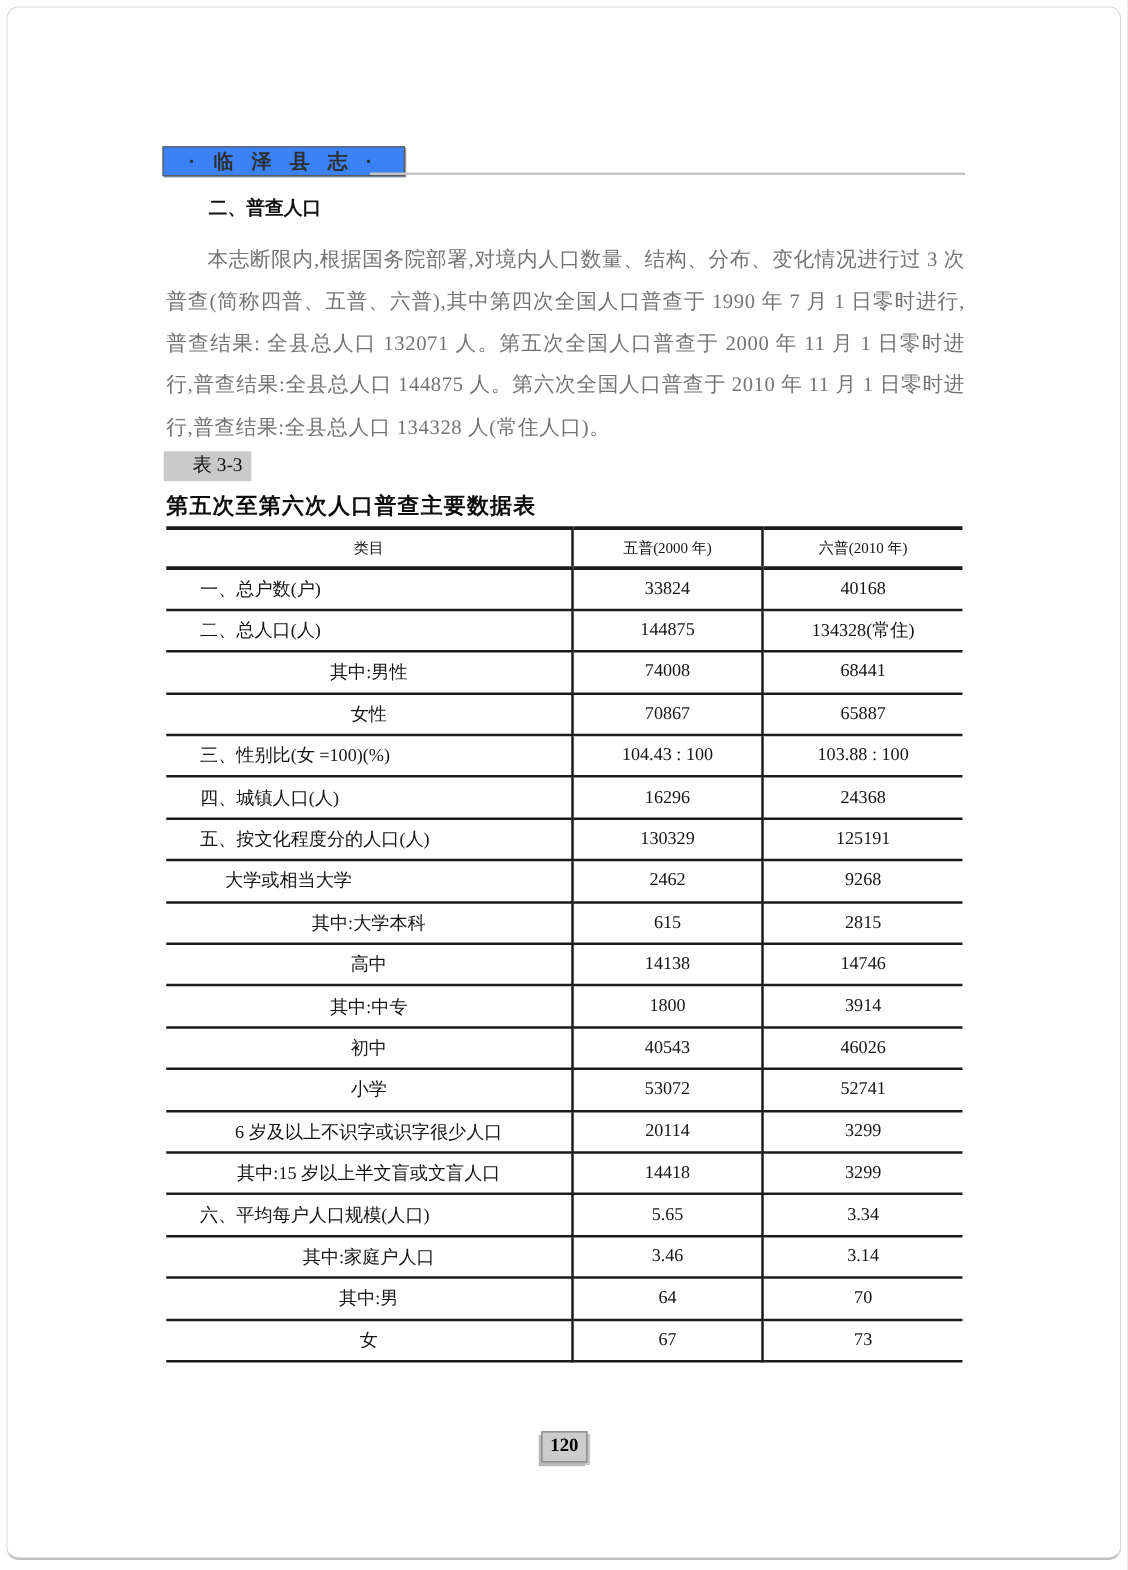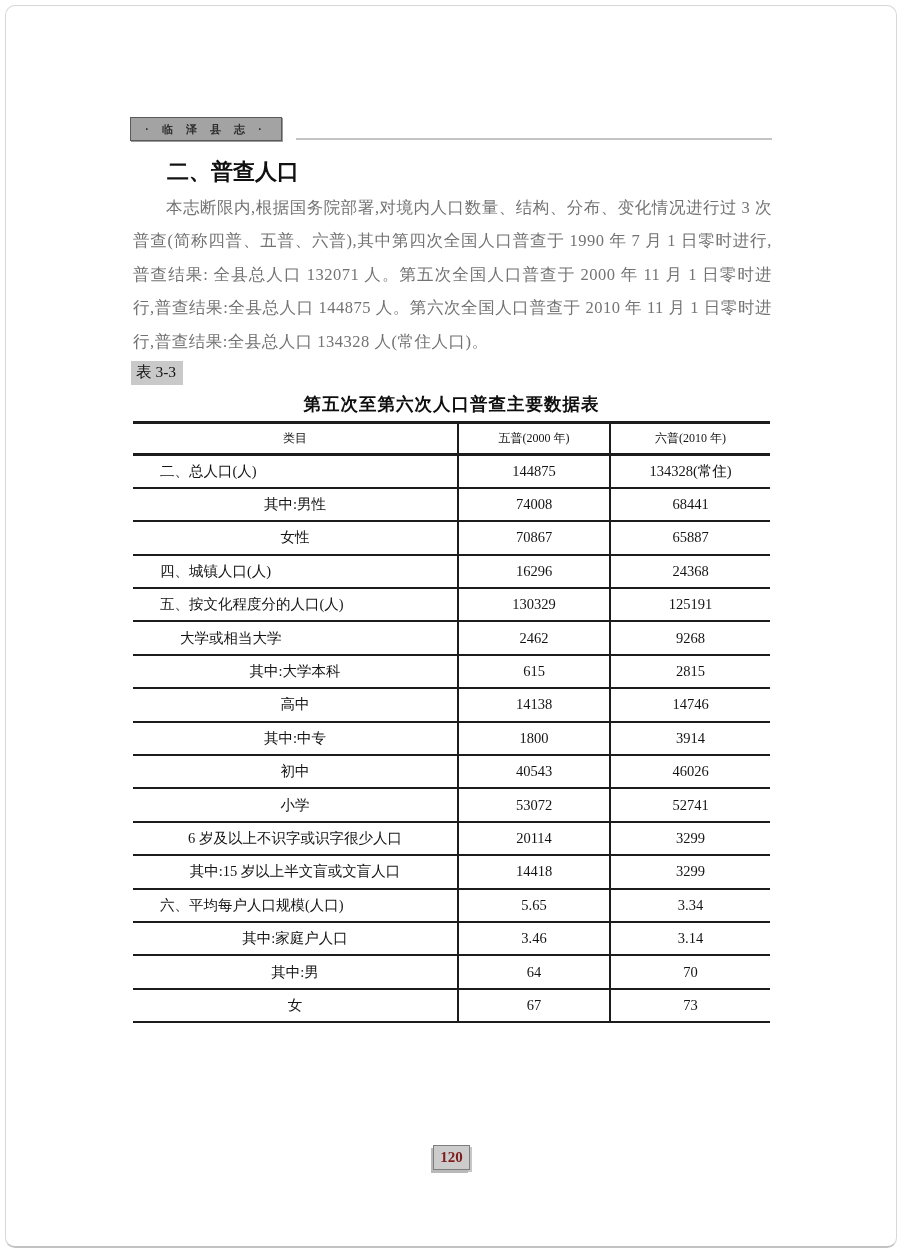"· 临 泽 县 志" .head-box { background: #a3a3a3 -> #3b82f6; font-size: 11px -> 16px; width: 152px -> 194px }
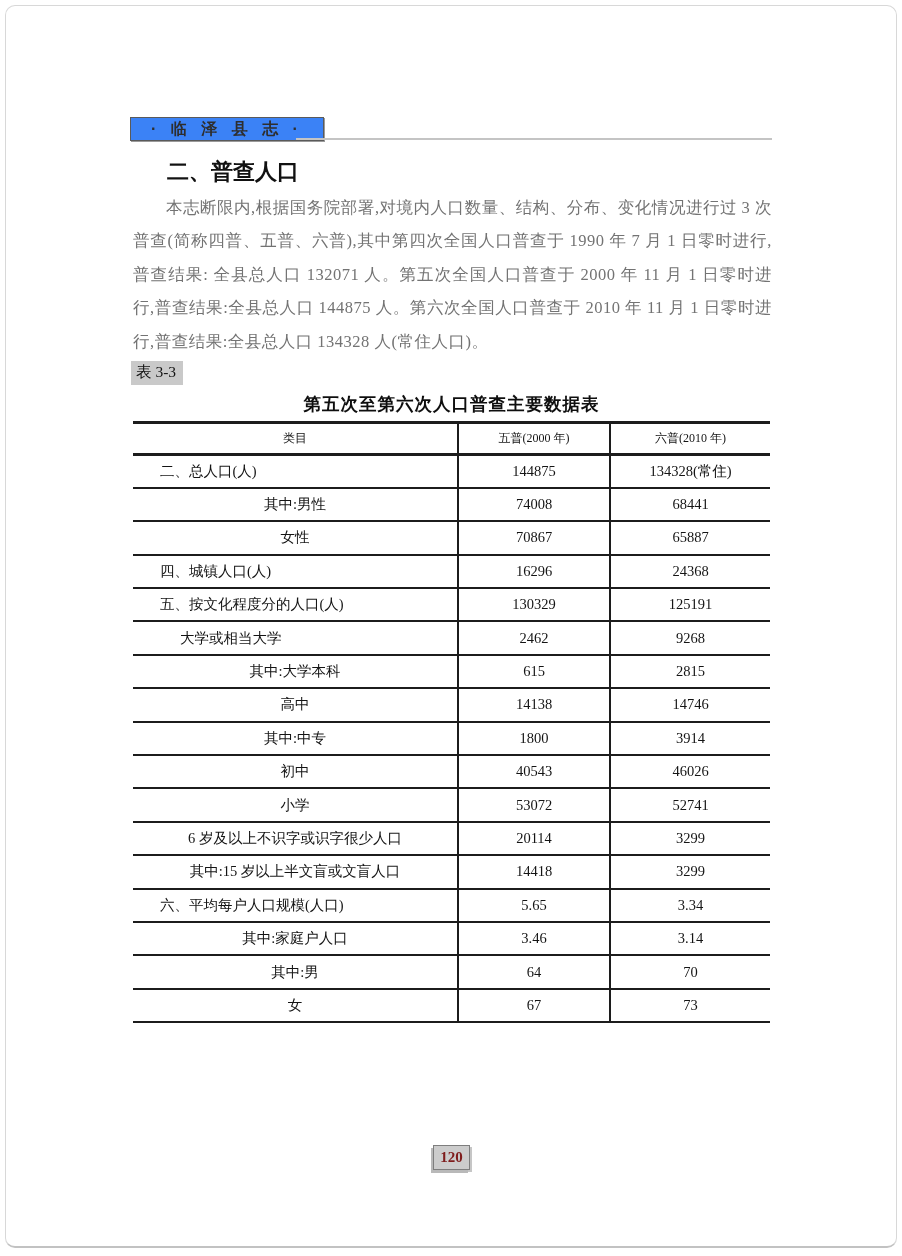"二、普查人口" .sec-heading { font-size: 22px -> 15px }
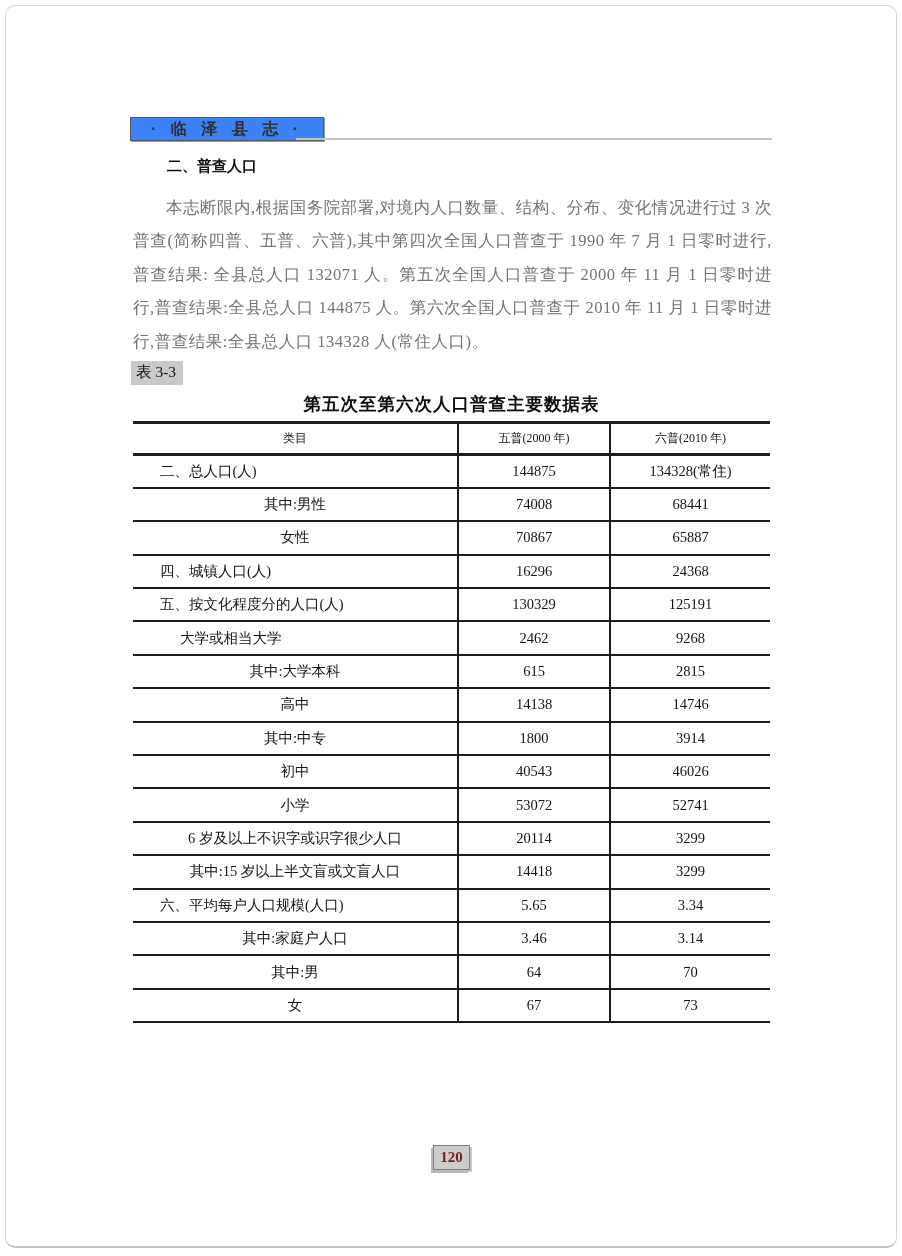"表 3-3" .table-label { padding: 1px 7px 2px 5px -> 1px 7px 2px 23px }
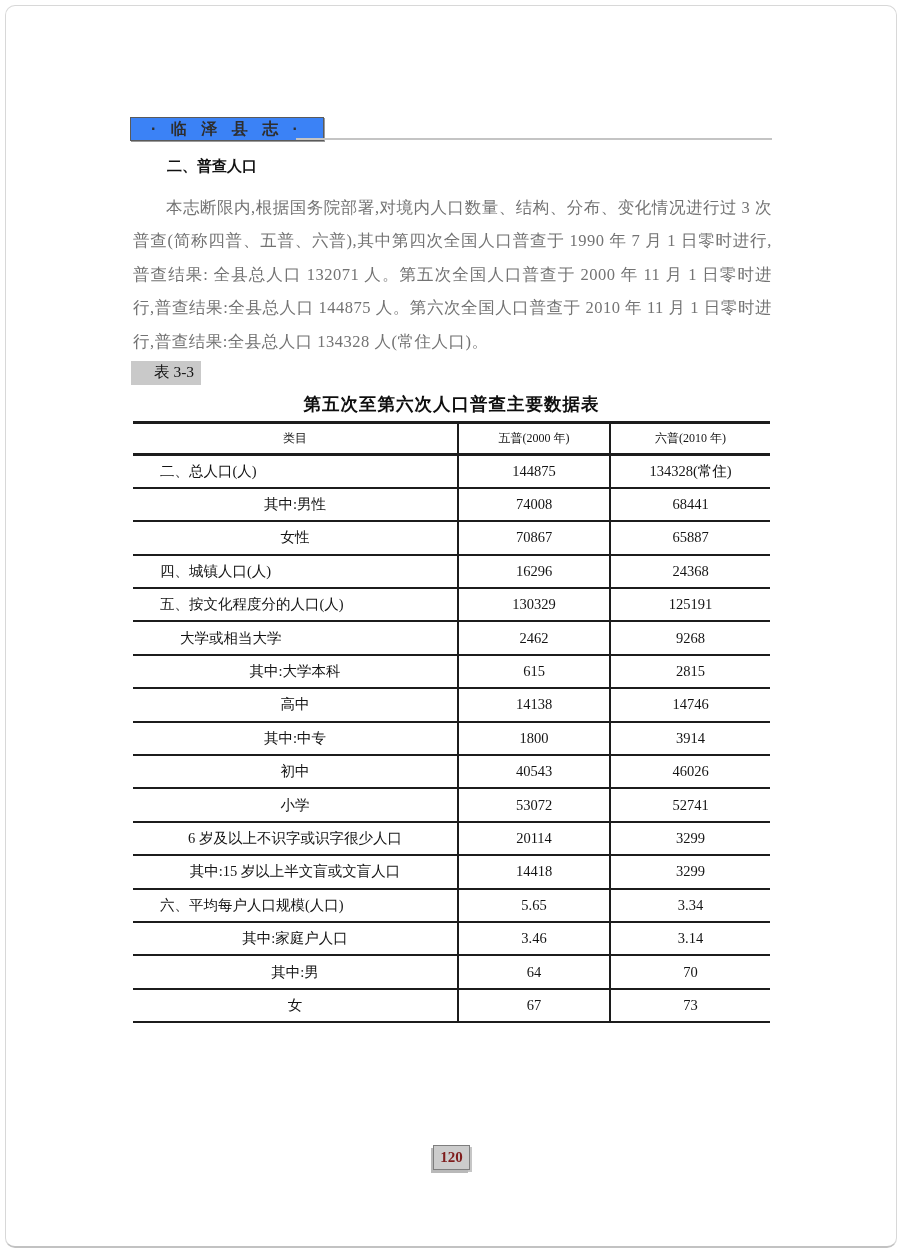"第五次至第六次人口普查主要数据表" .table-title { text-align: center -> none }
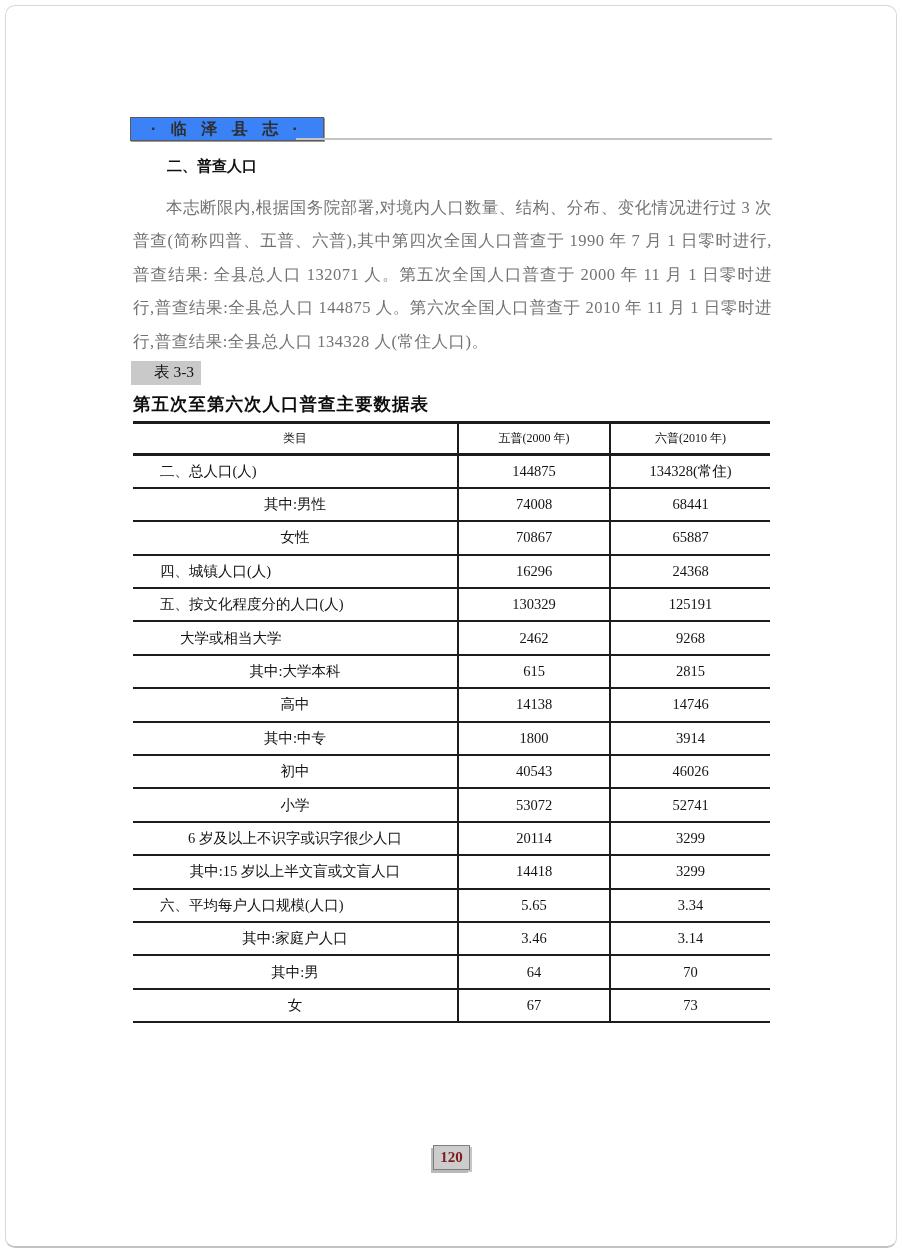"一、总户数(户)" tr { html: none -> <tr> <td>一、总户数(户)</td> <td>33824</td> <td>40168</td> </tr> }
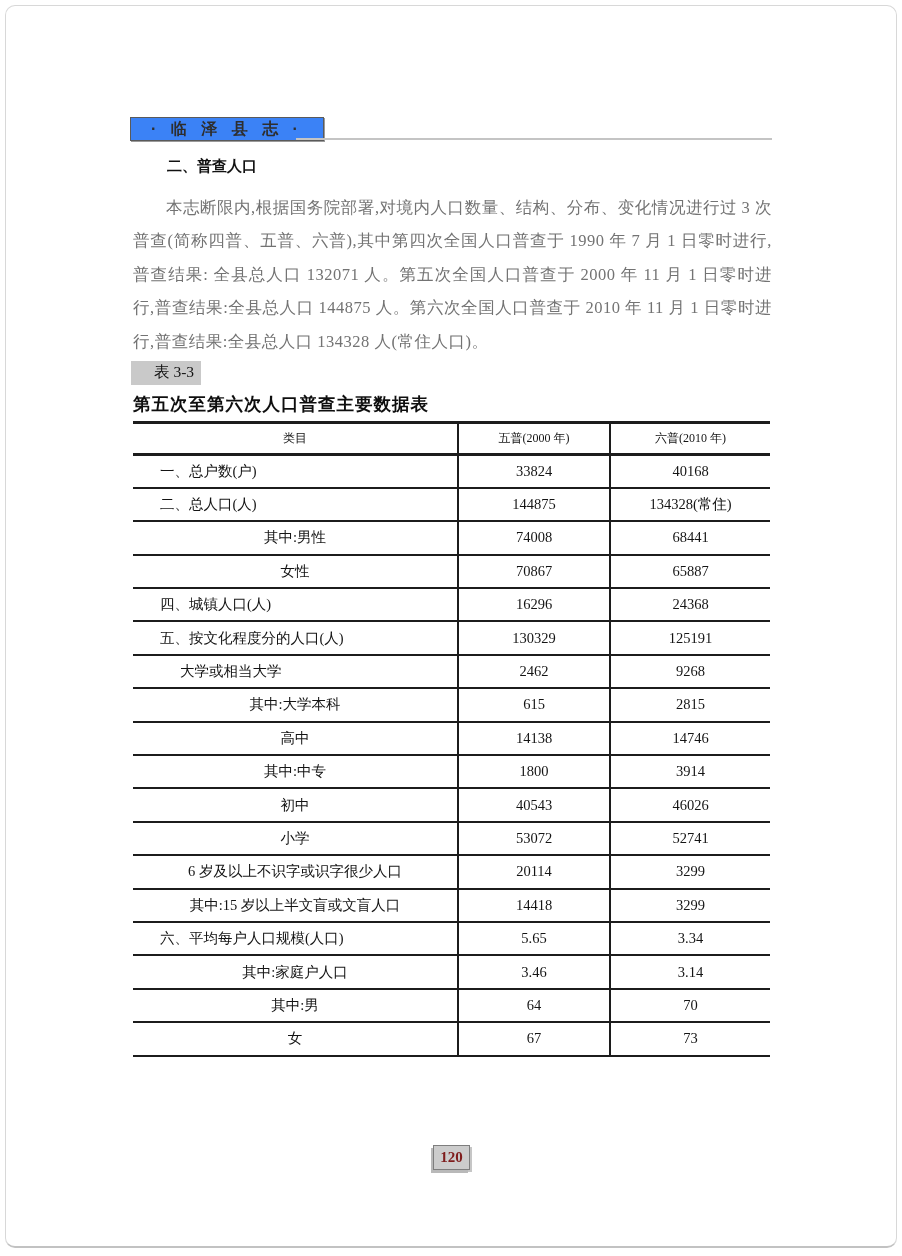"三、性别比(女 =100)(%)" tr { html: none -> <tr> <td>三、性别比(女 =100)(%)</td> <td>104.43 : 100</td> <td>103.88 : 100</td> </tr> }
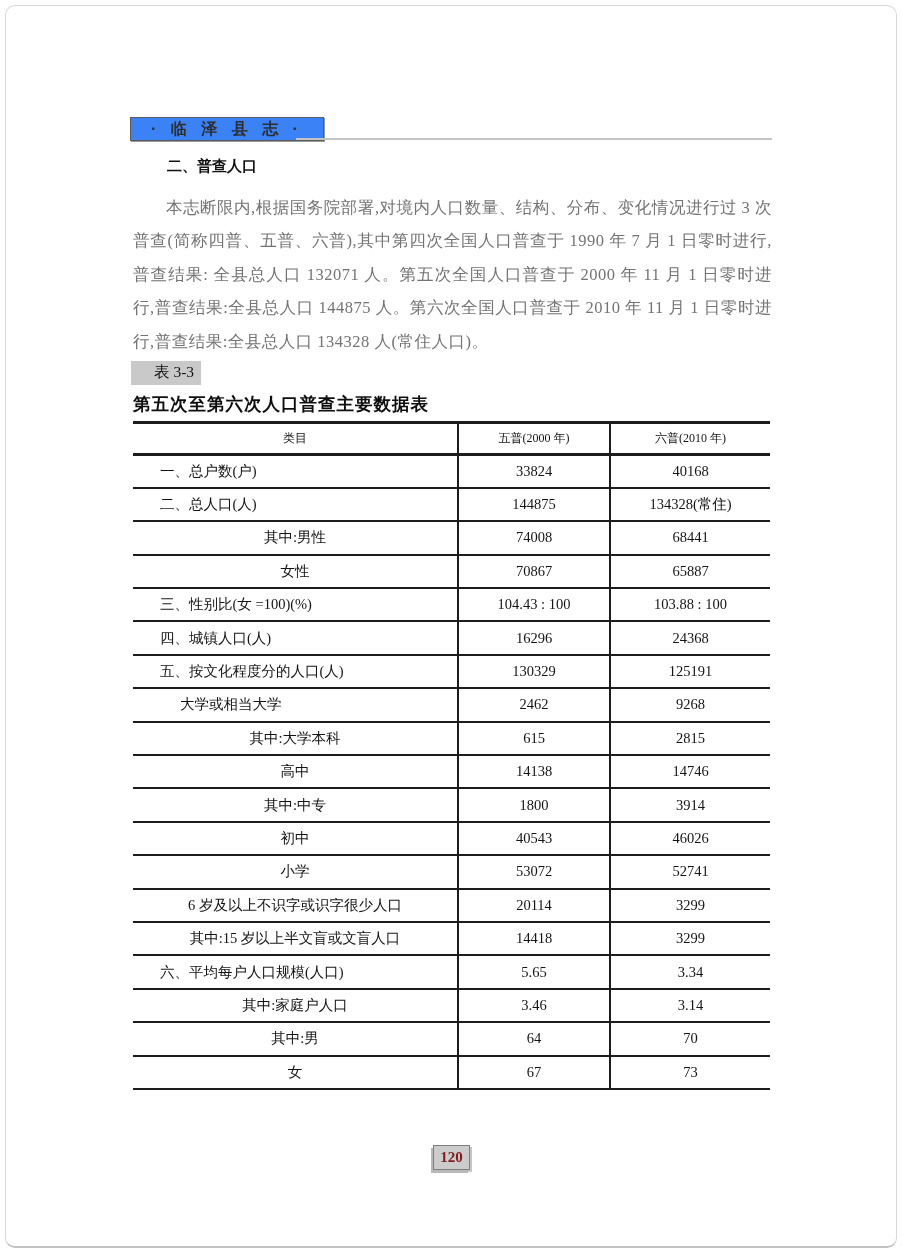"120" .page-num { color: #7f1d1d -> #000000 }
